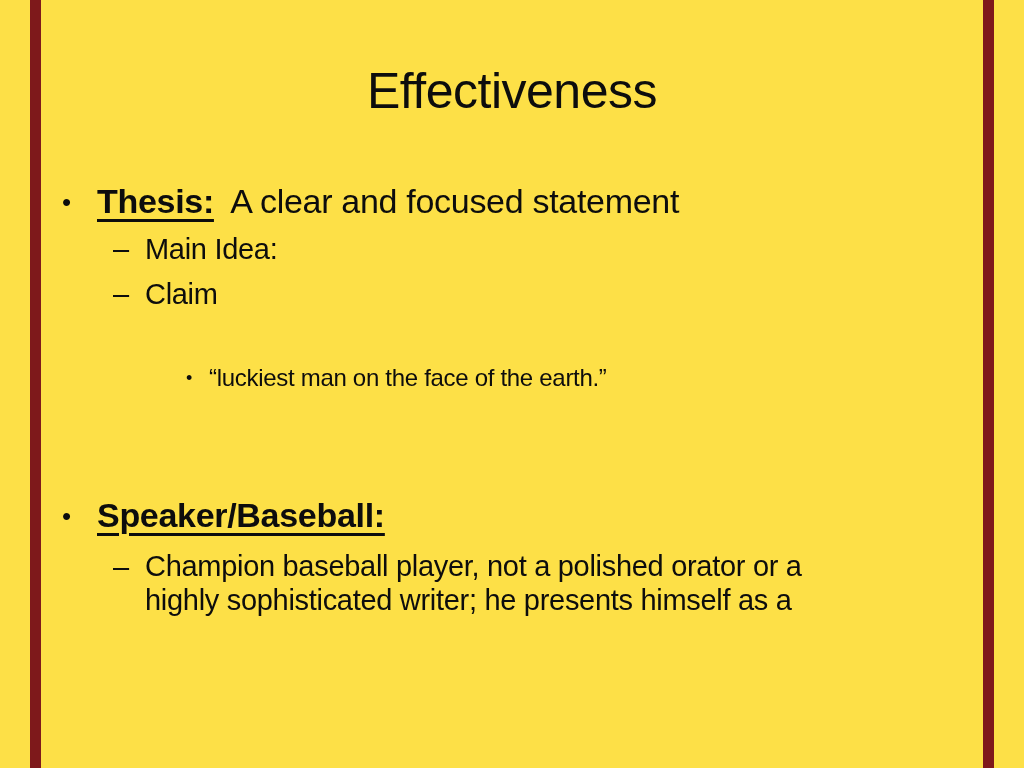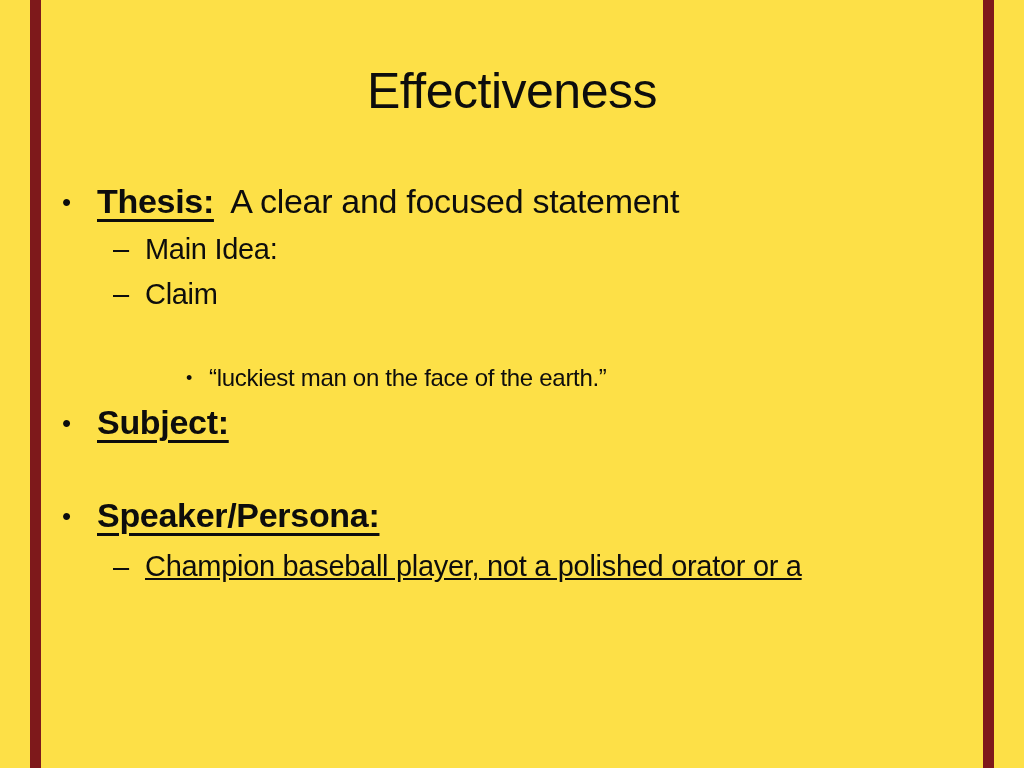"• Subject:" div.row { html: <div> <span>•</span><span>Subject:</span> </div> -> none }
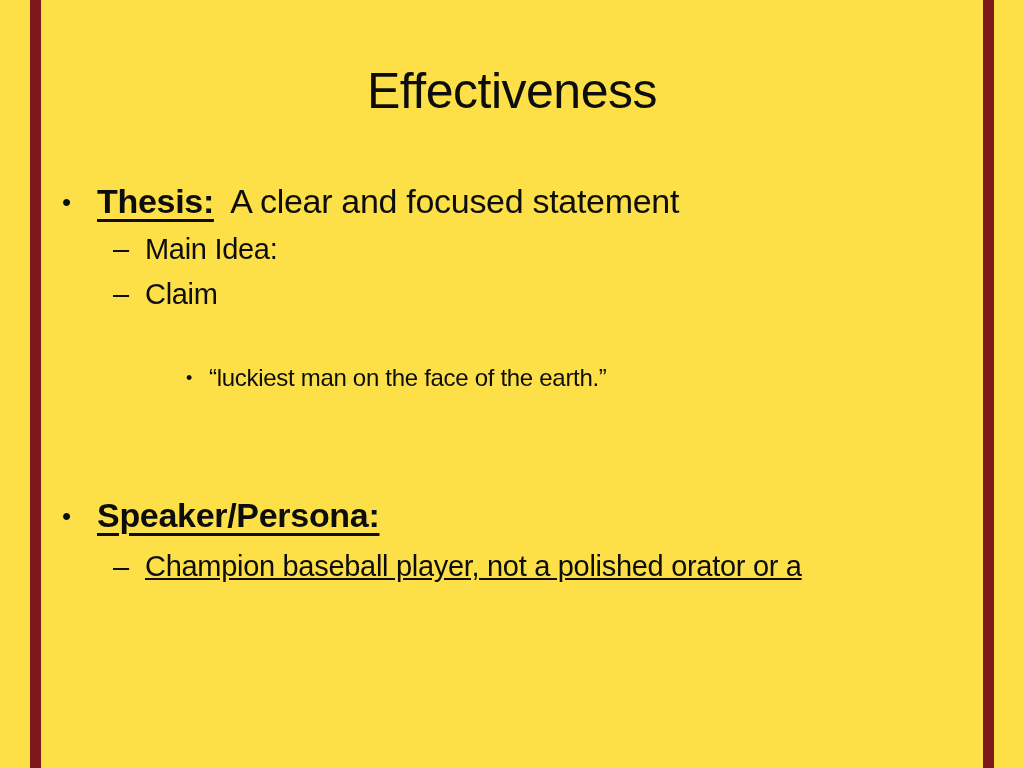"Speaker/Persona:" span.strong-underline { text: Speaker/Persona -> Speaker/Baseball }
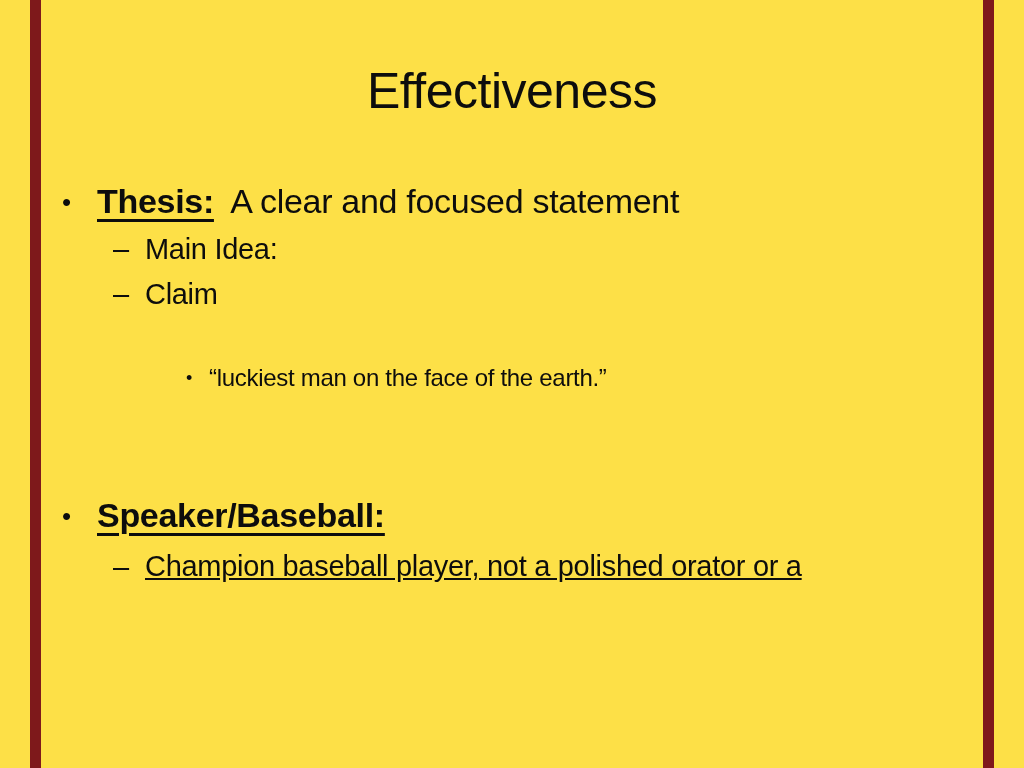"Champion baseball player, not a" .para { text-decoration: underline -> none }
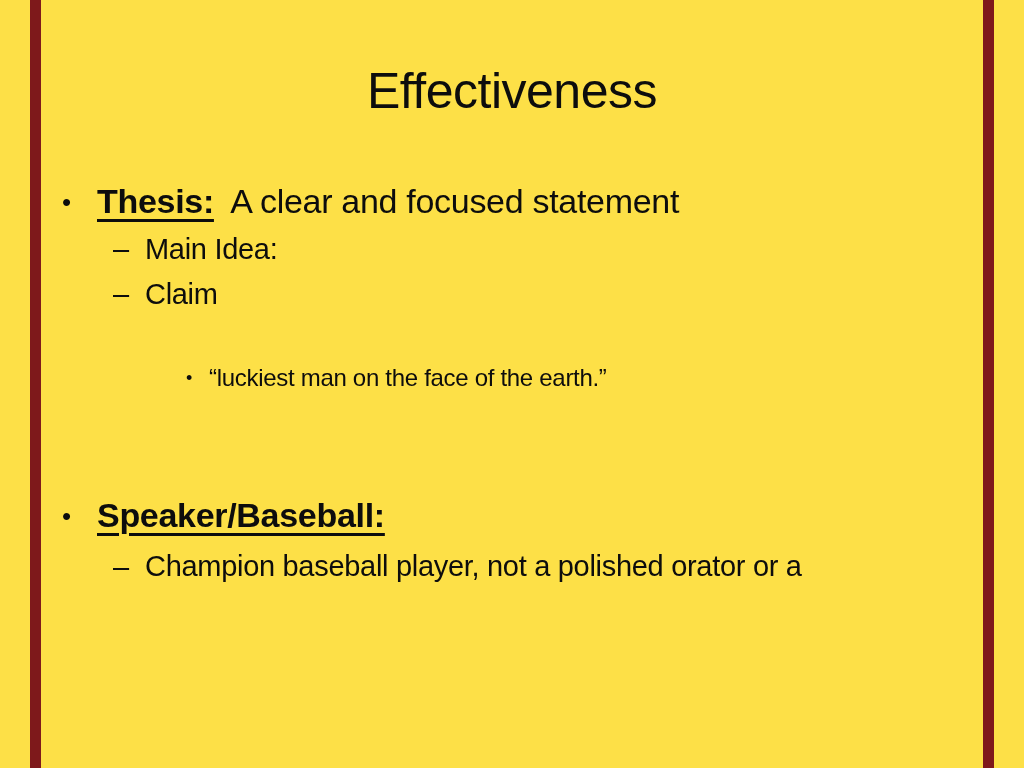"highly sophisticated writer; he presents" span.pline { html: none -> <span>highly sophisticated writer; he presents himself as a</span> }
